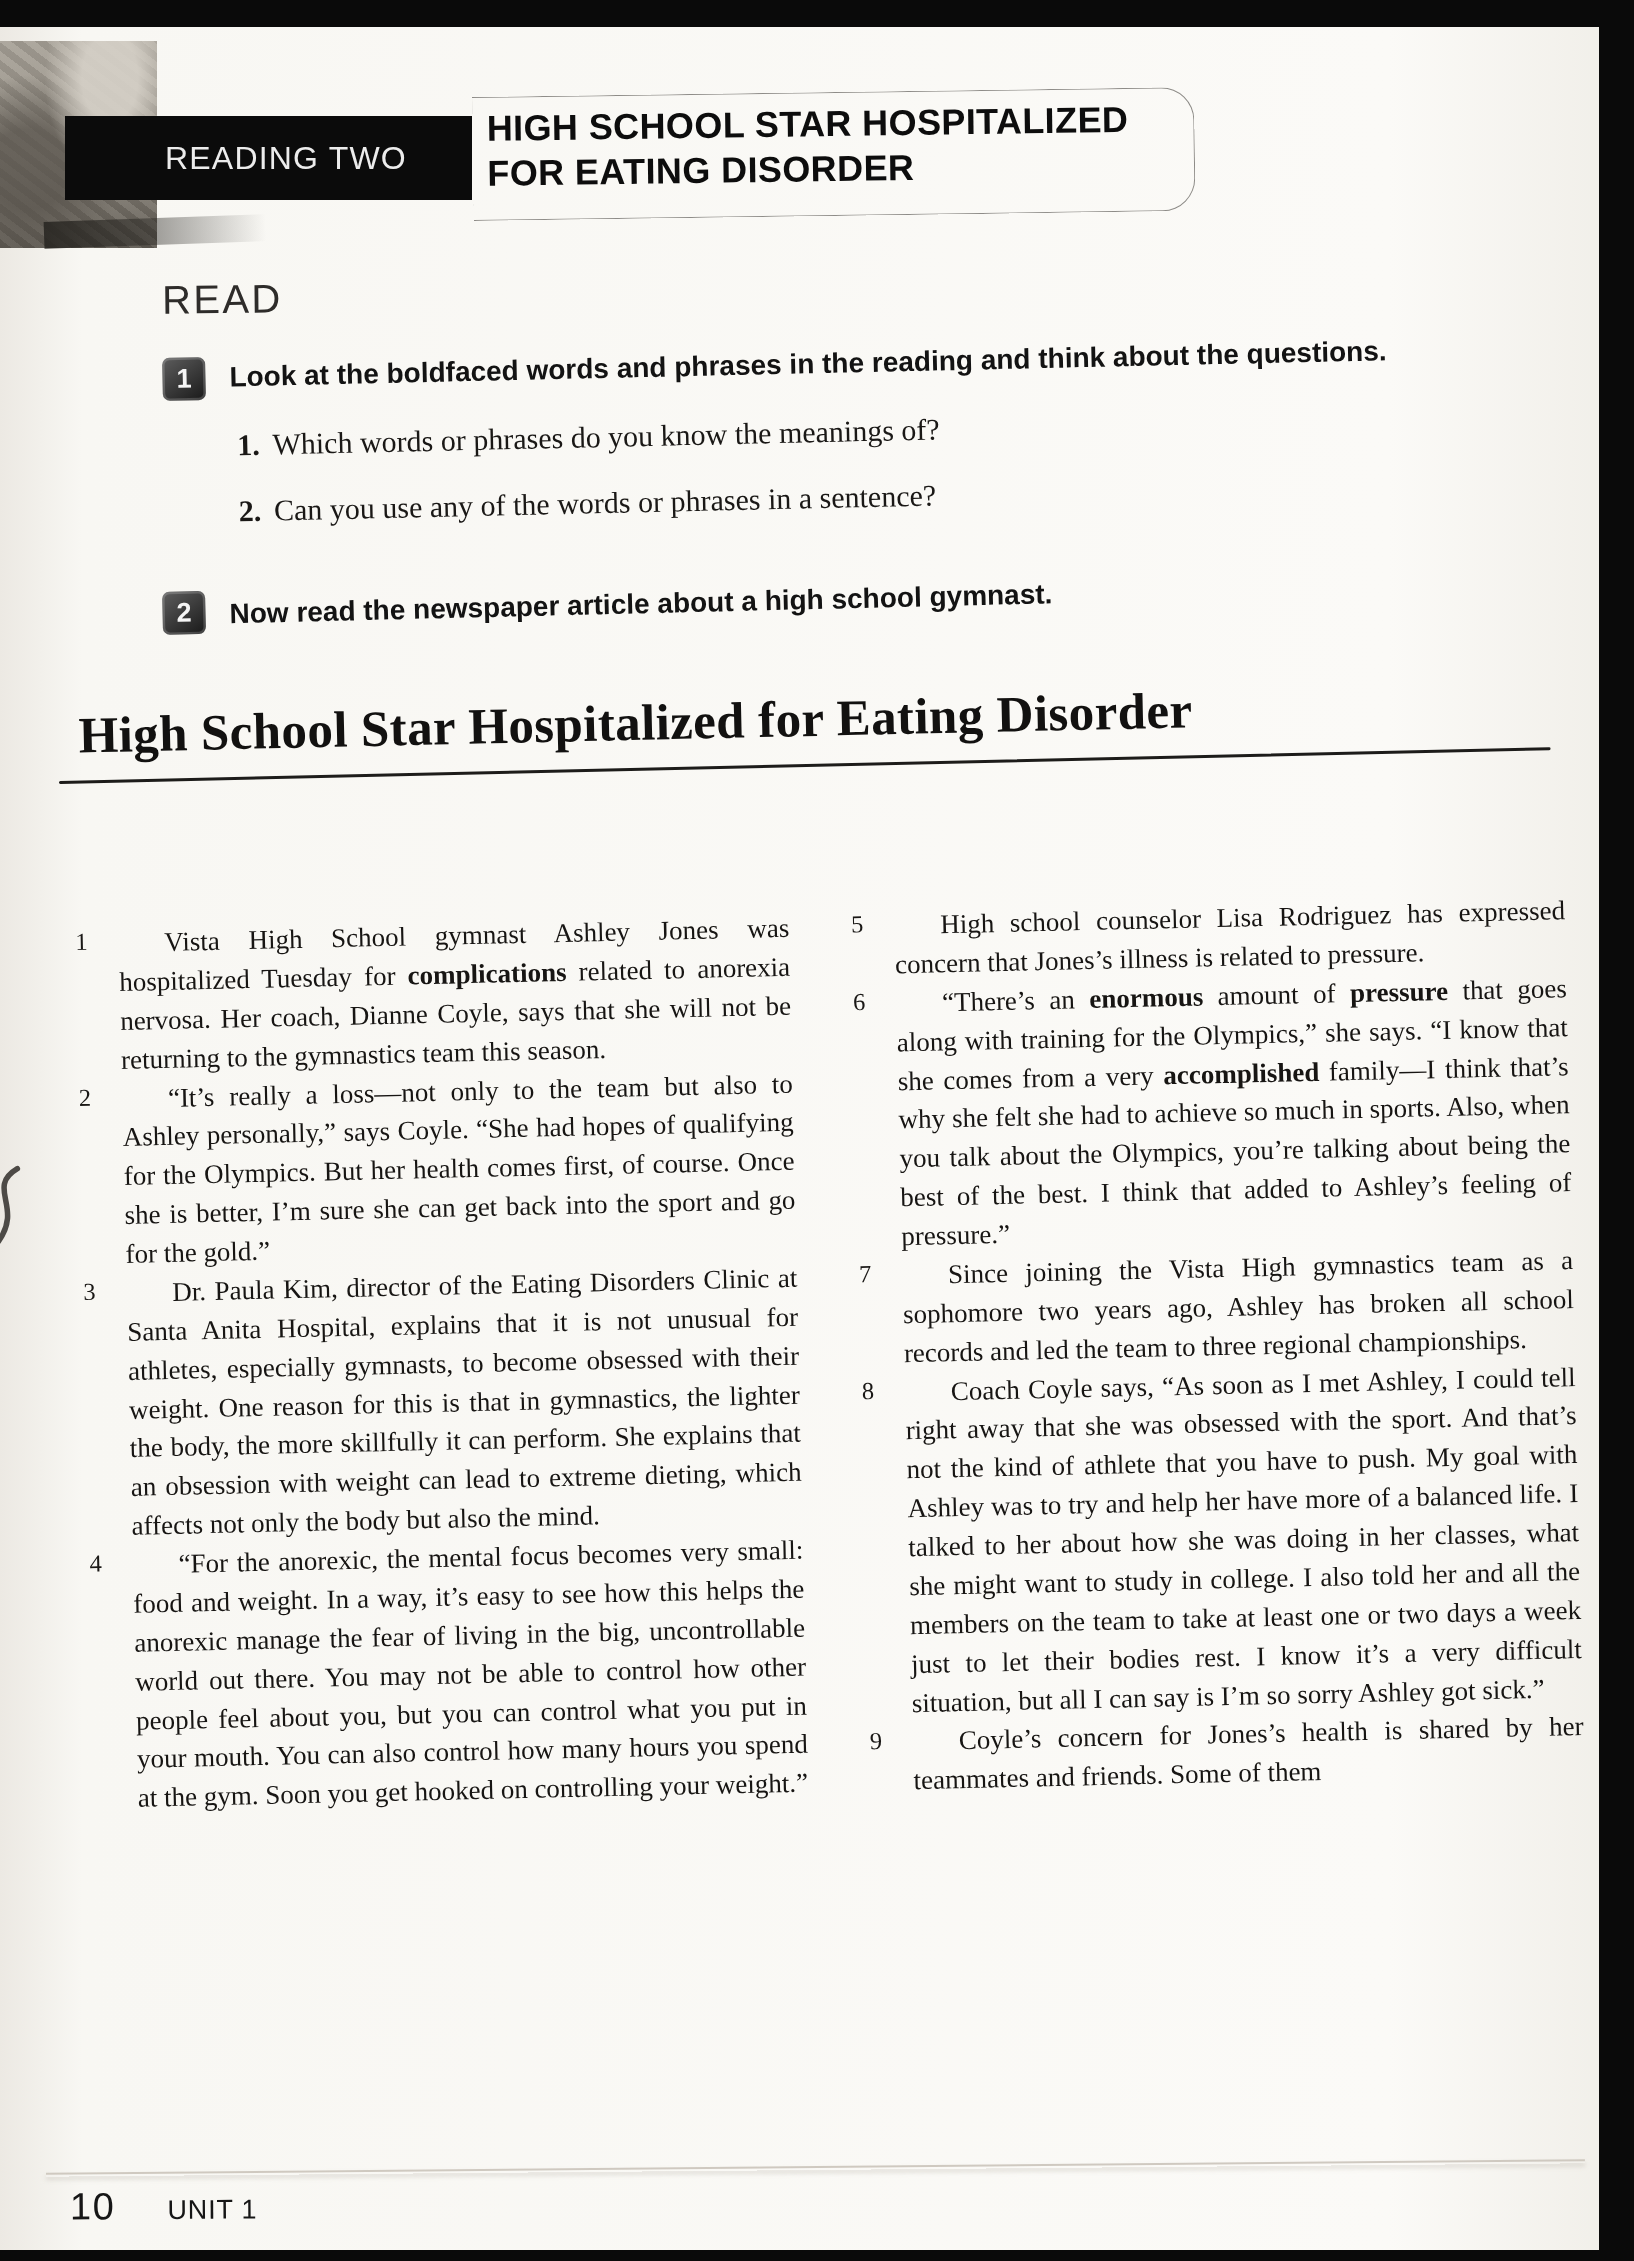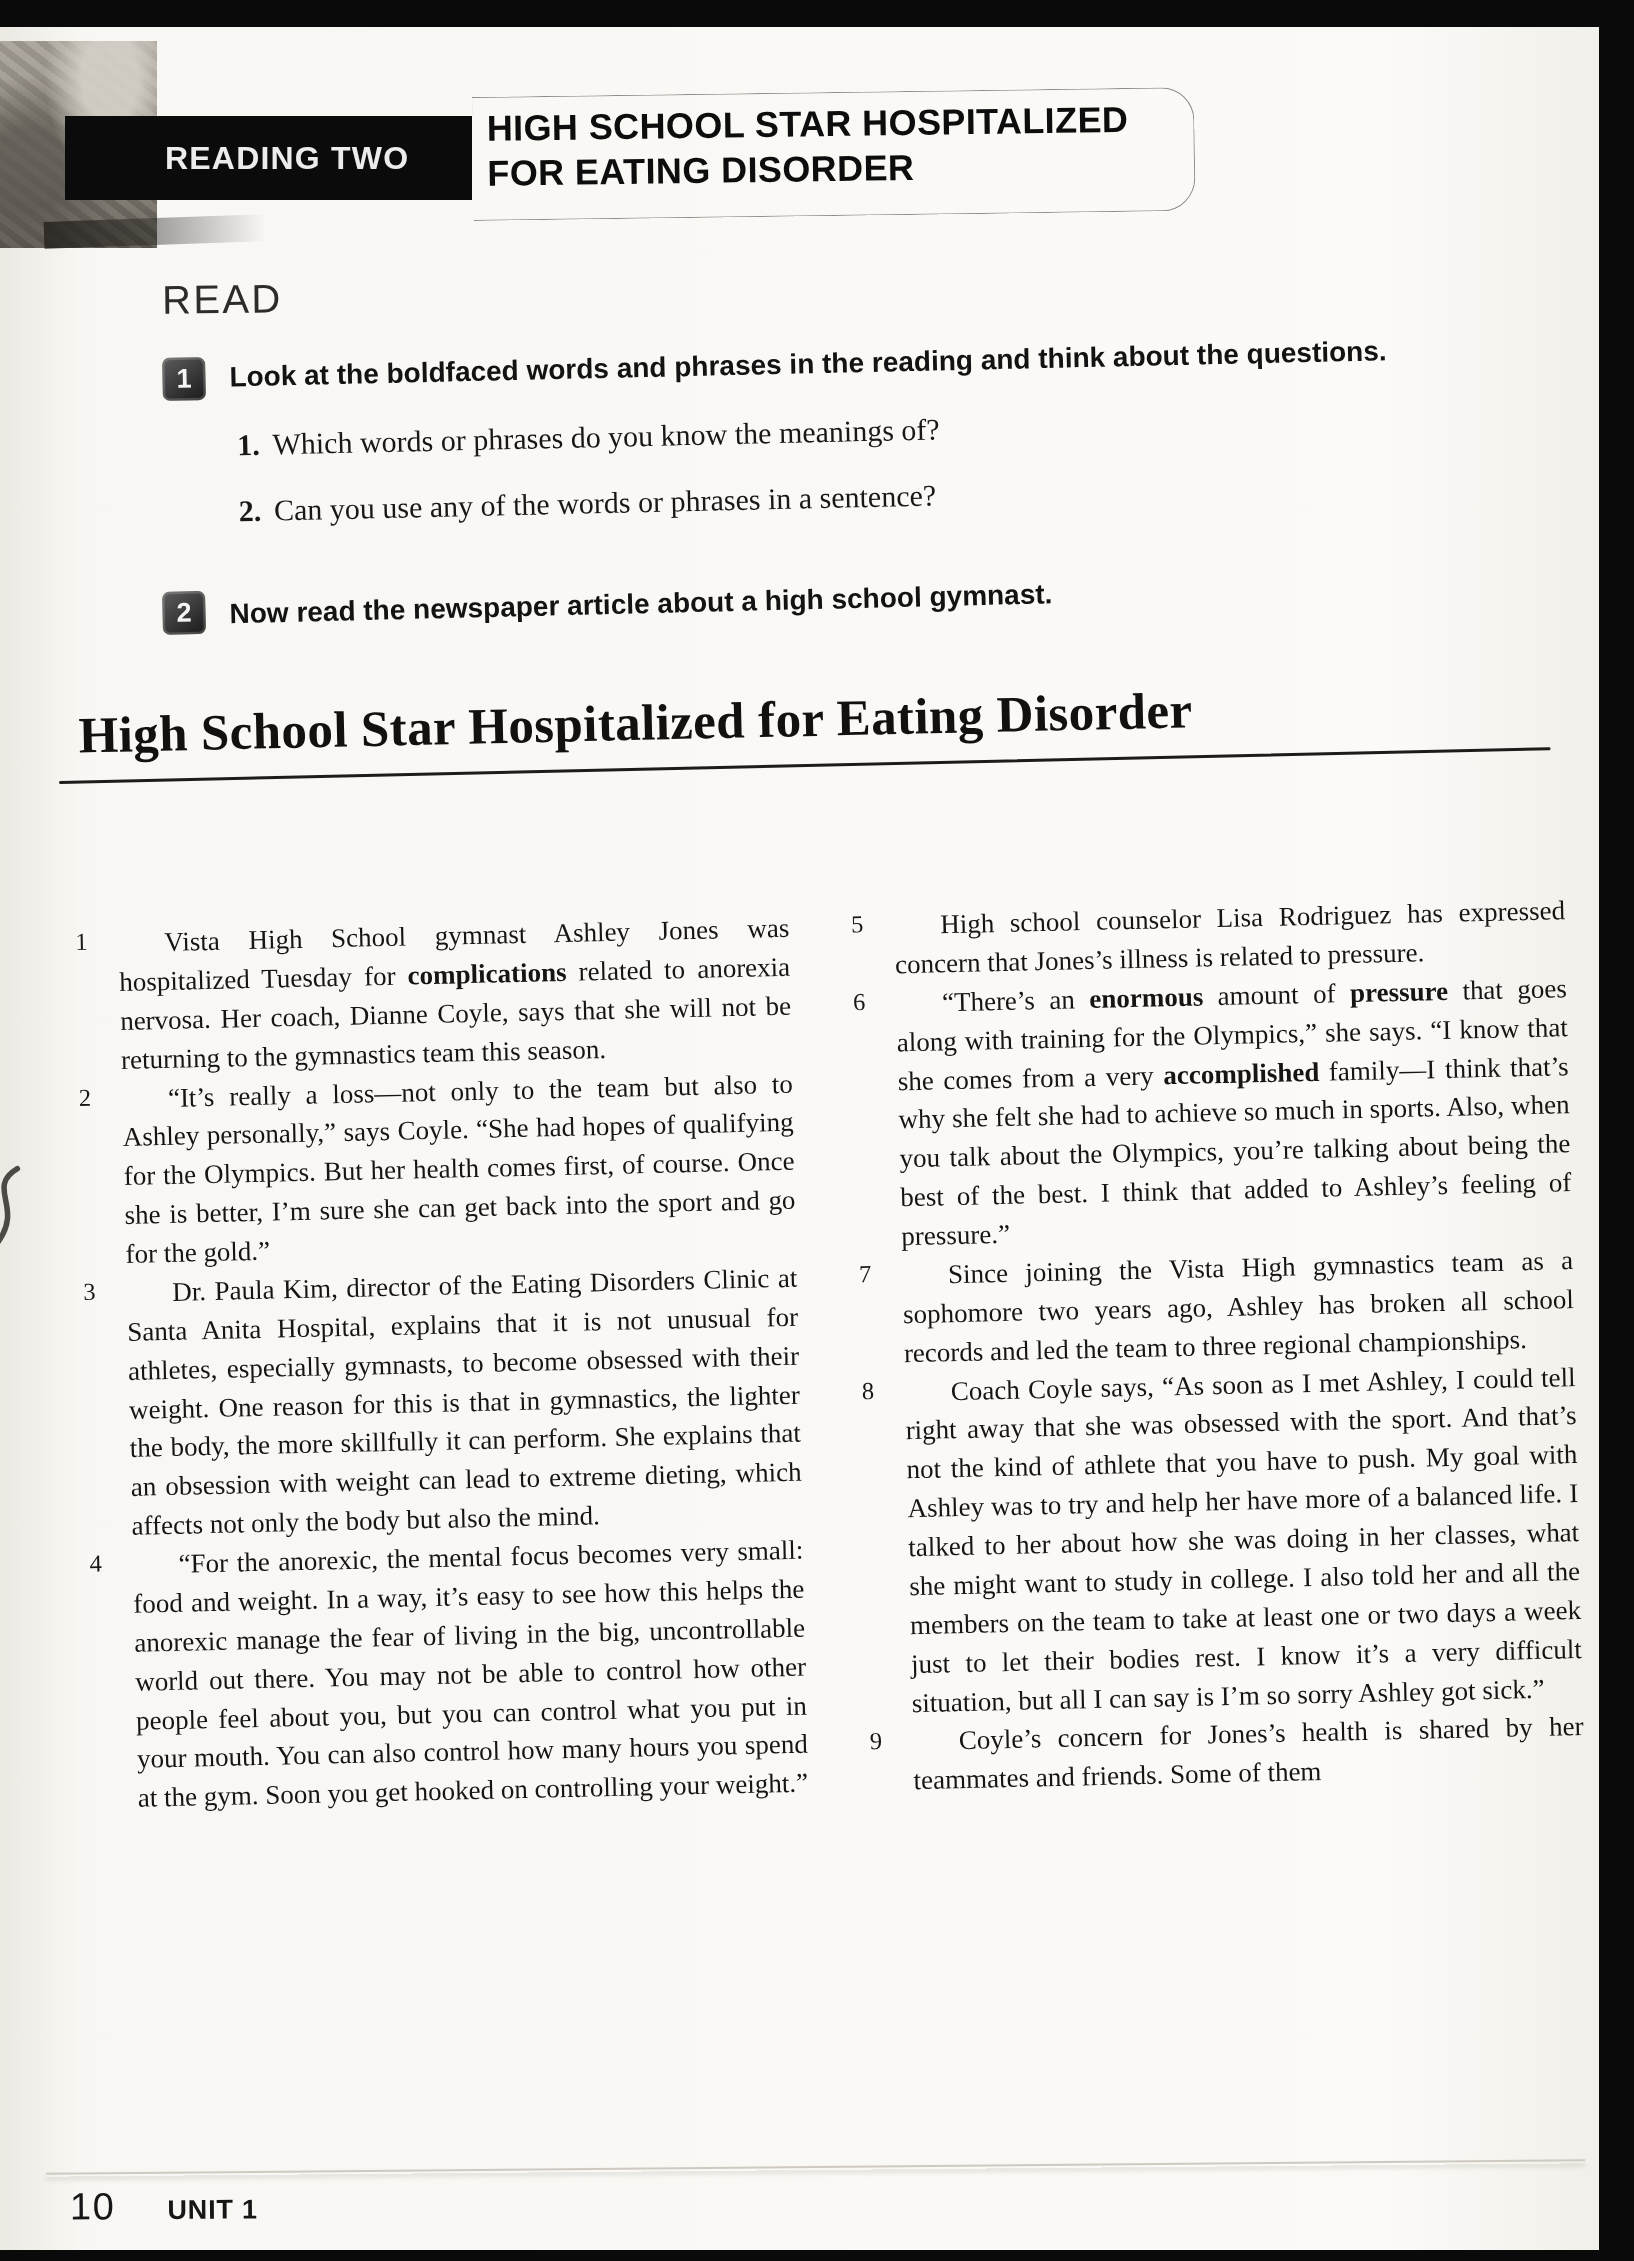"READING TWO" .banner-label { font-weight: 700 -> 400 }
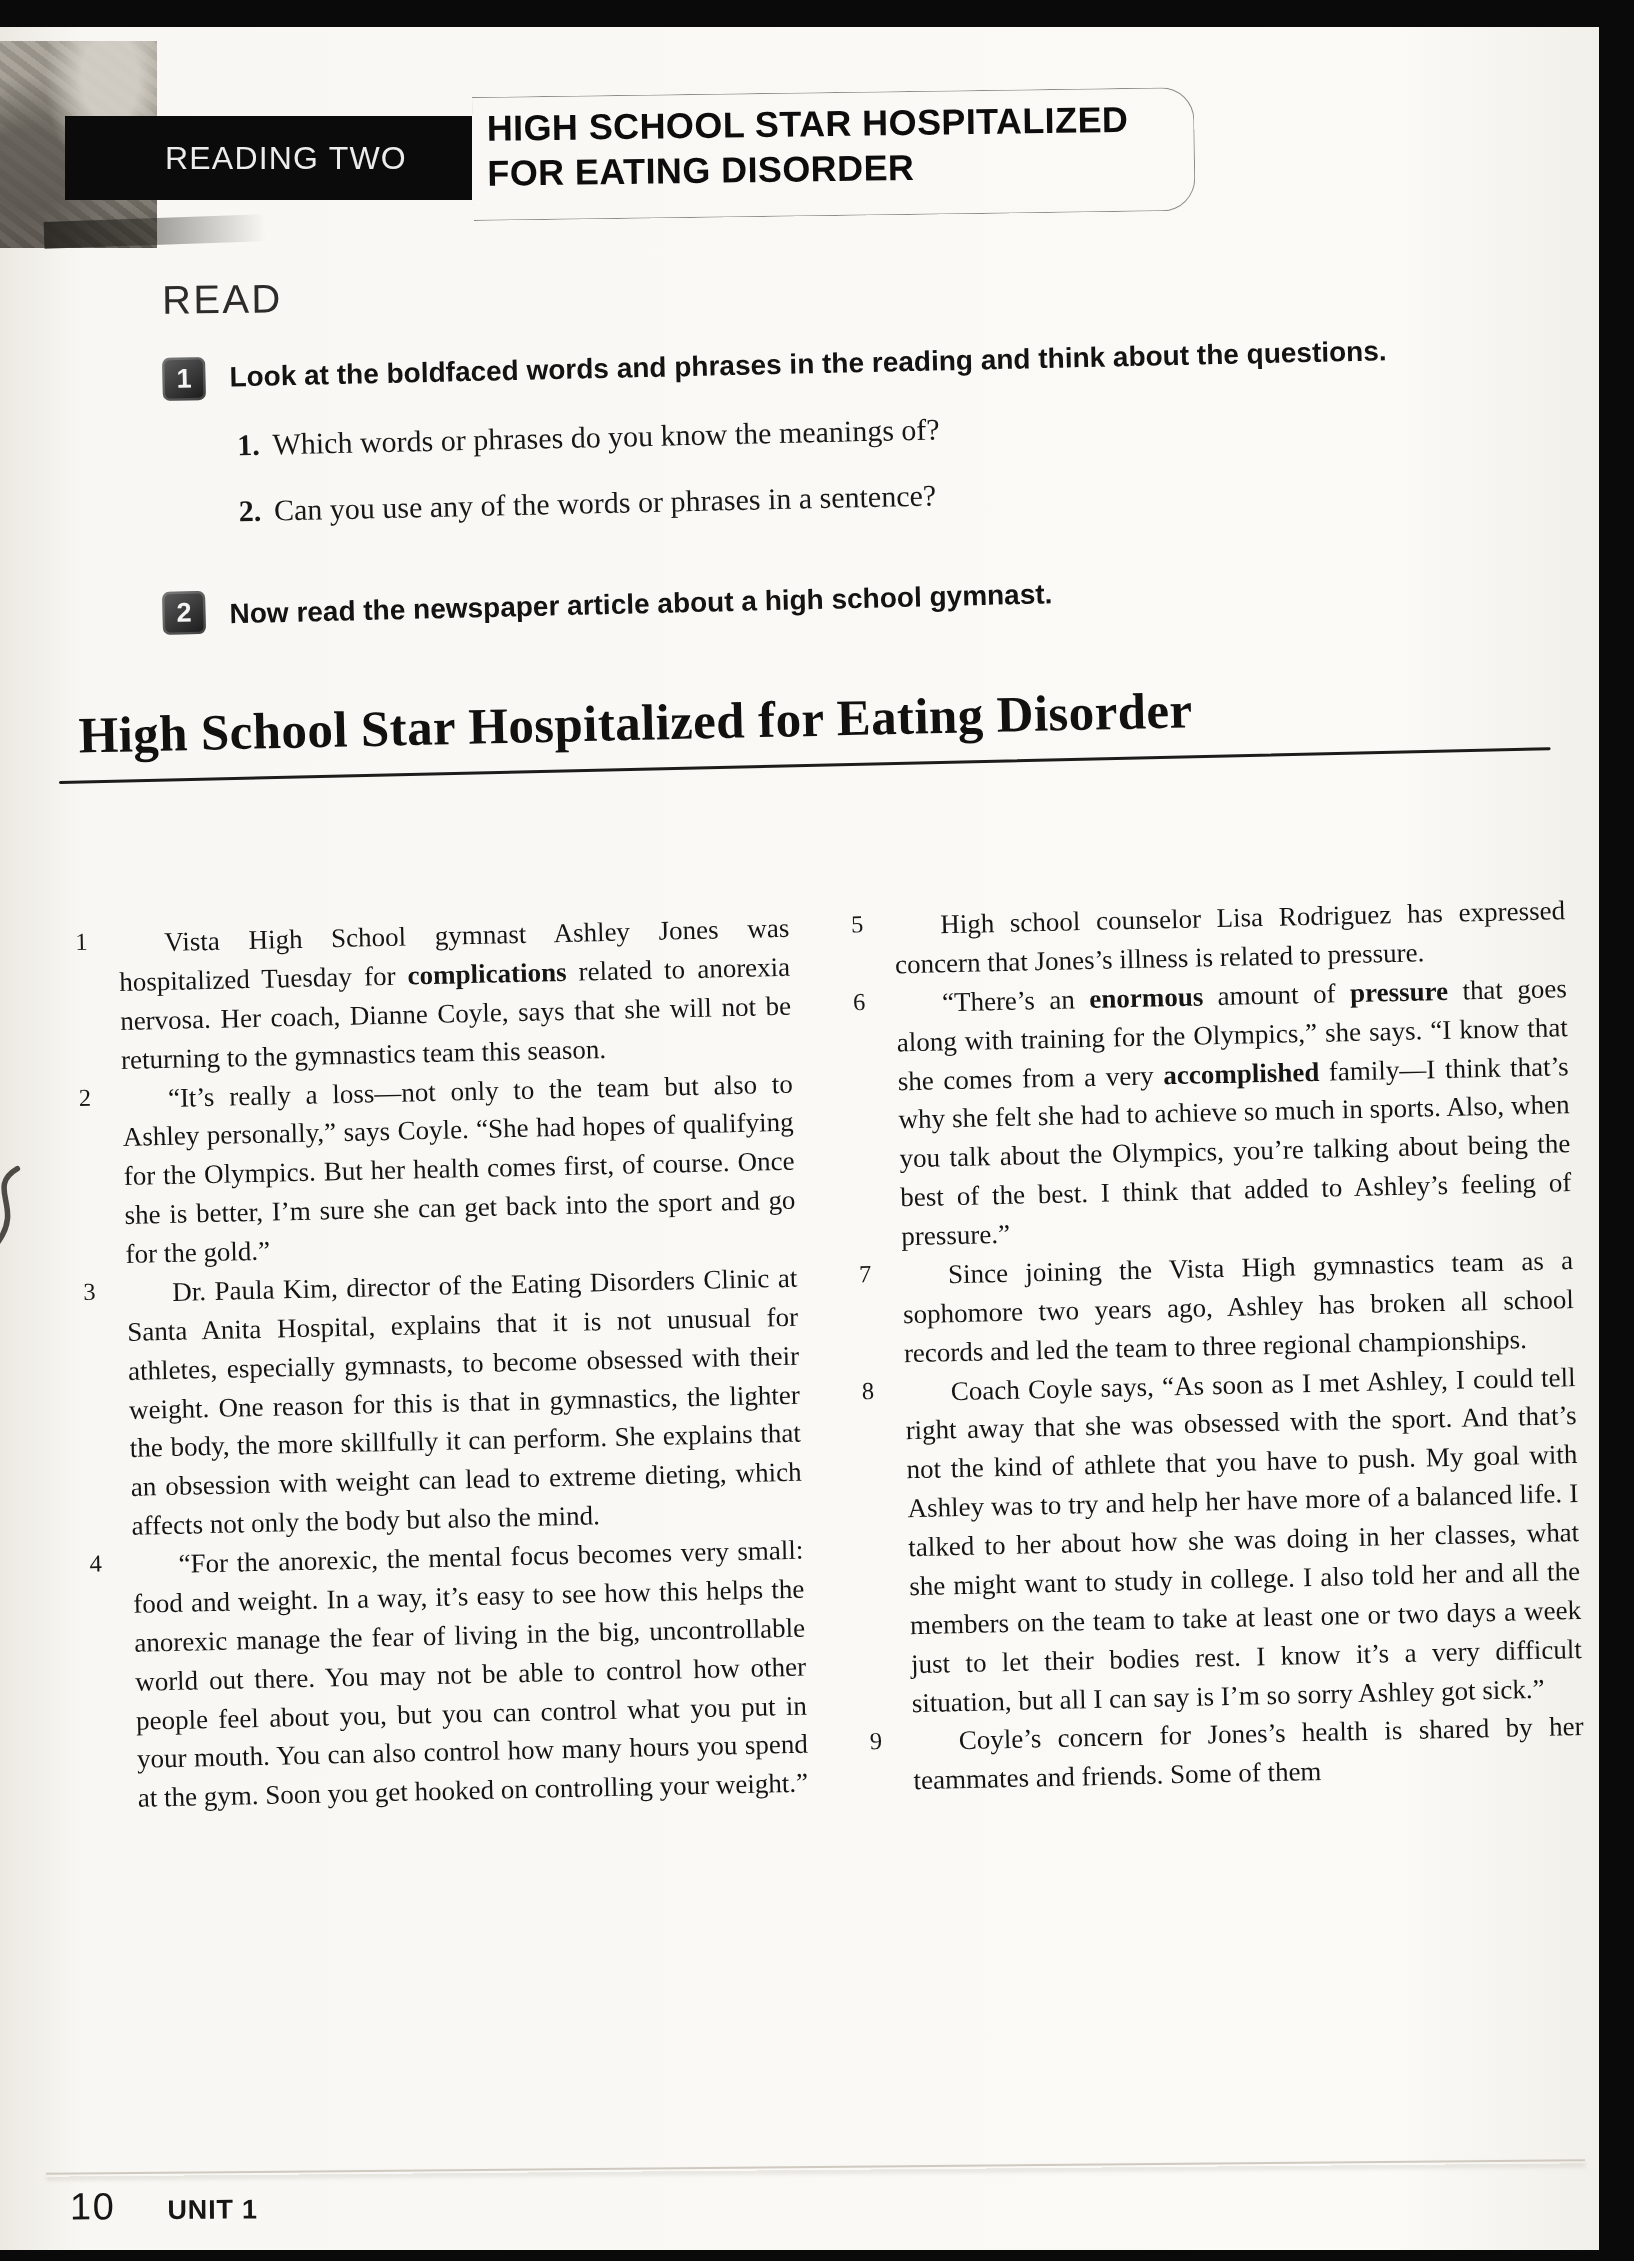"UNIT 1" .unit-label { font-weight: 700 -> 400 }
